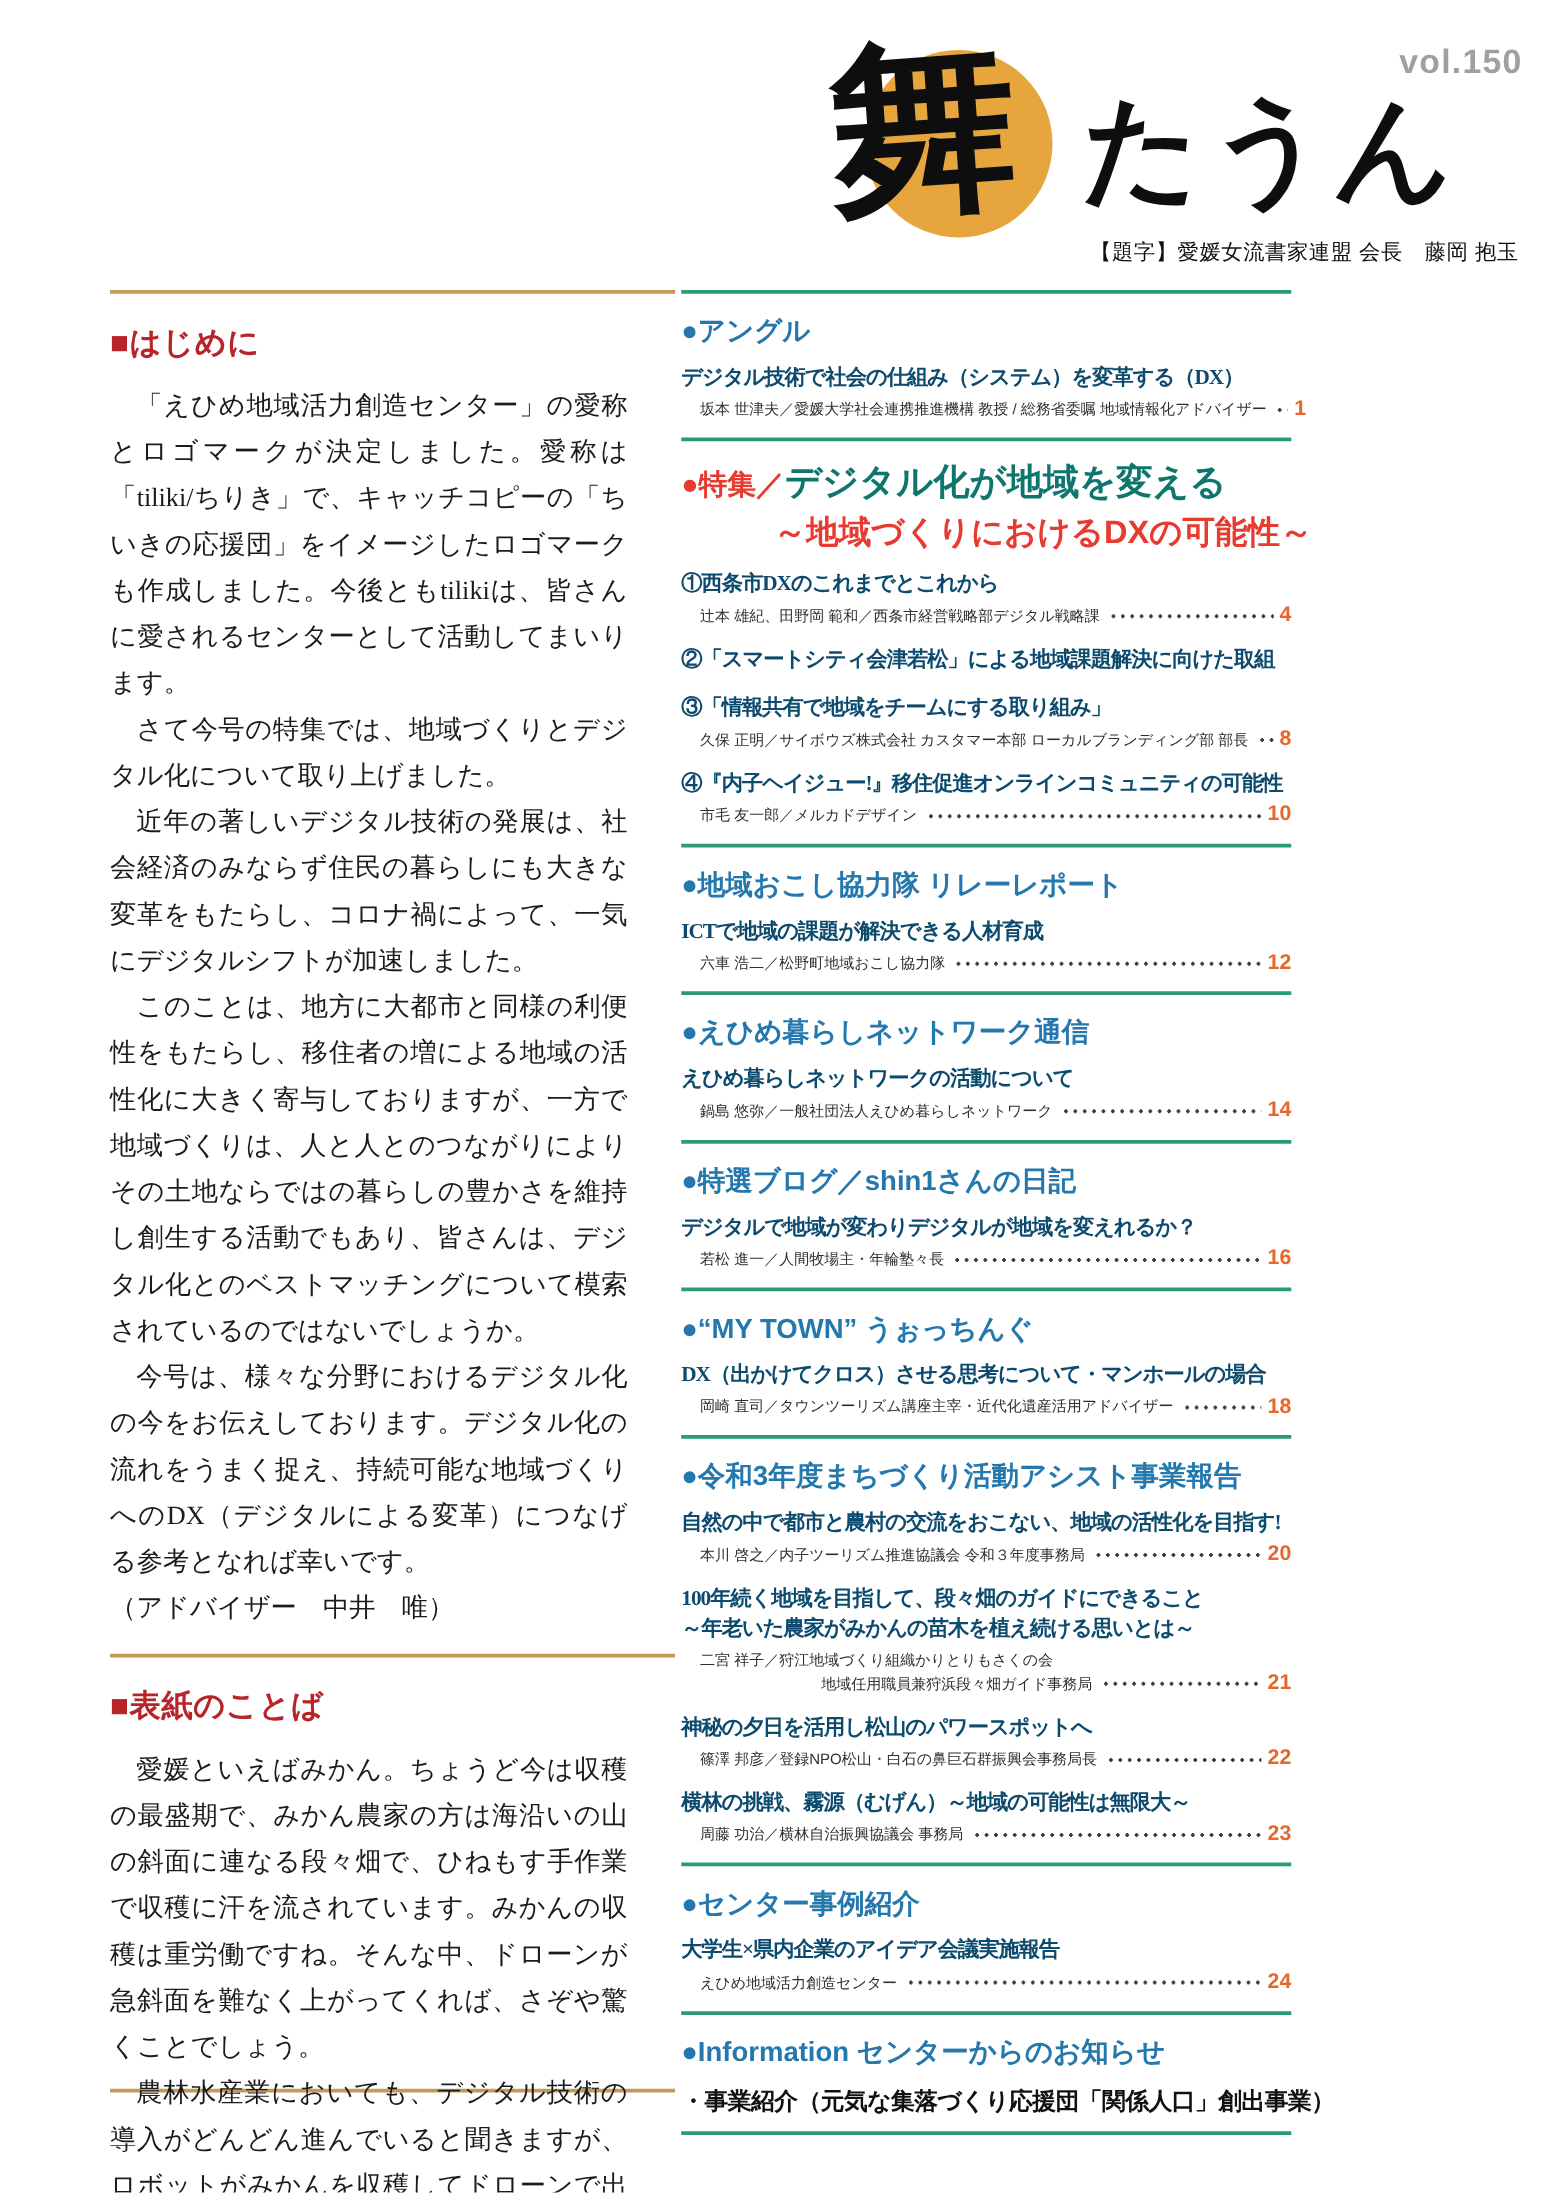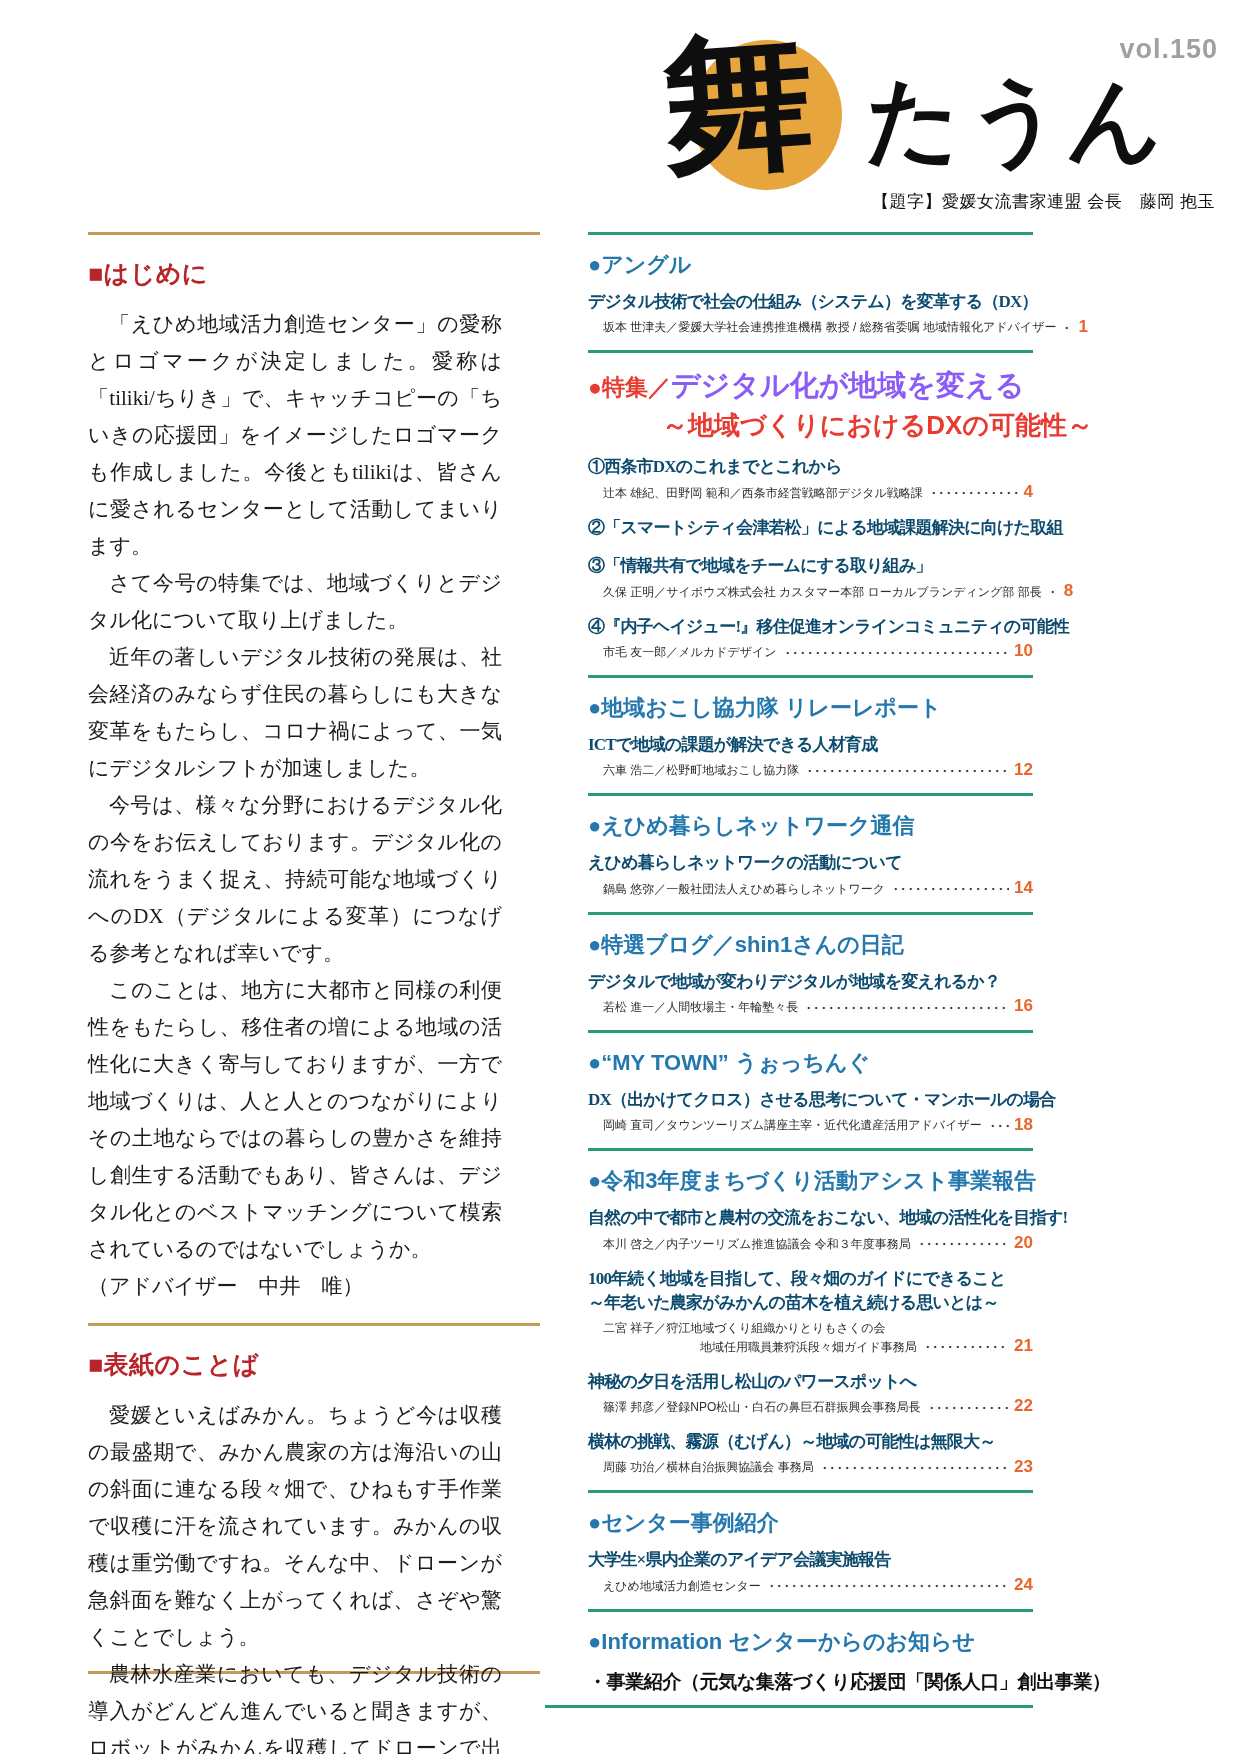"●アングル" .toc-sec { margin-left: 43px -> none }
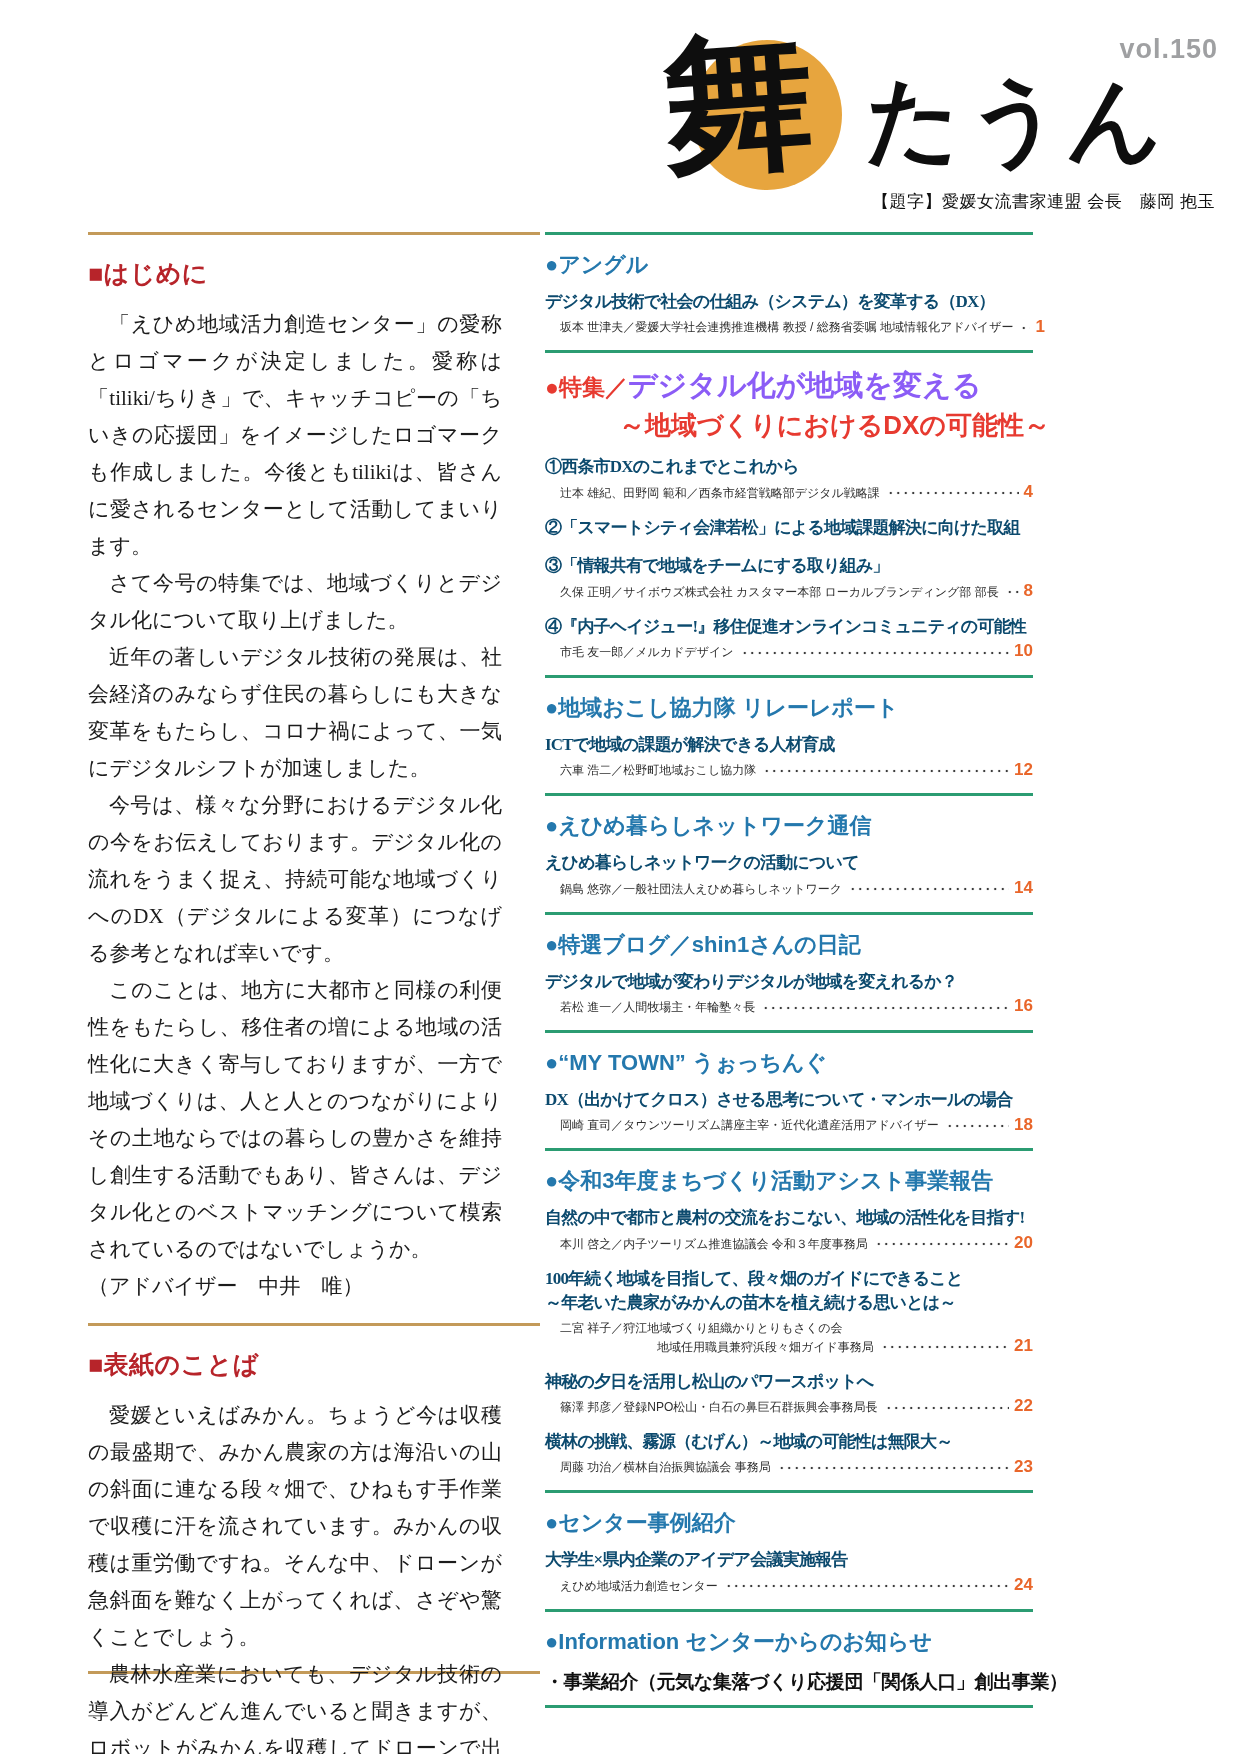"デジタル化が地域を変える" .ftitle { color: #8b5cf6 -> #0f766e }
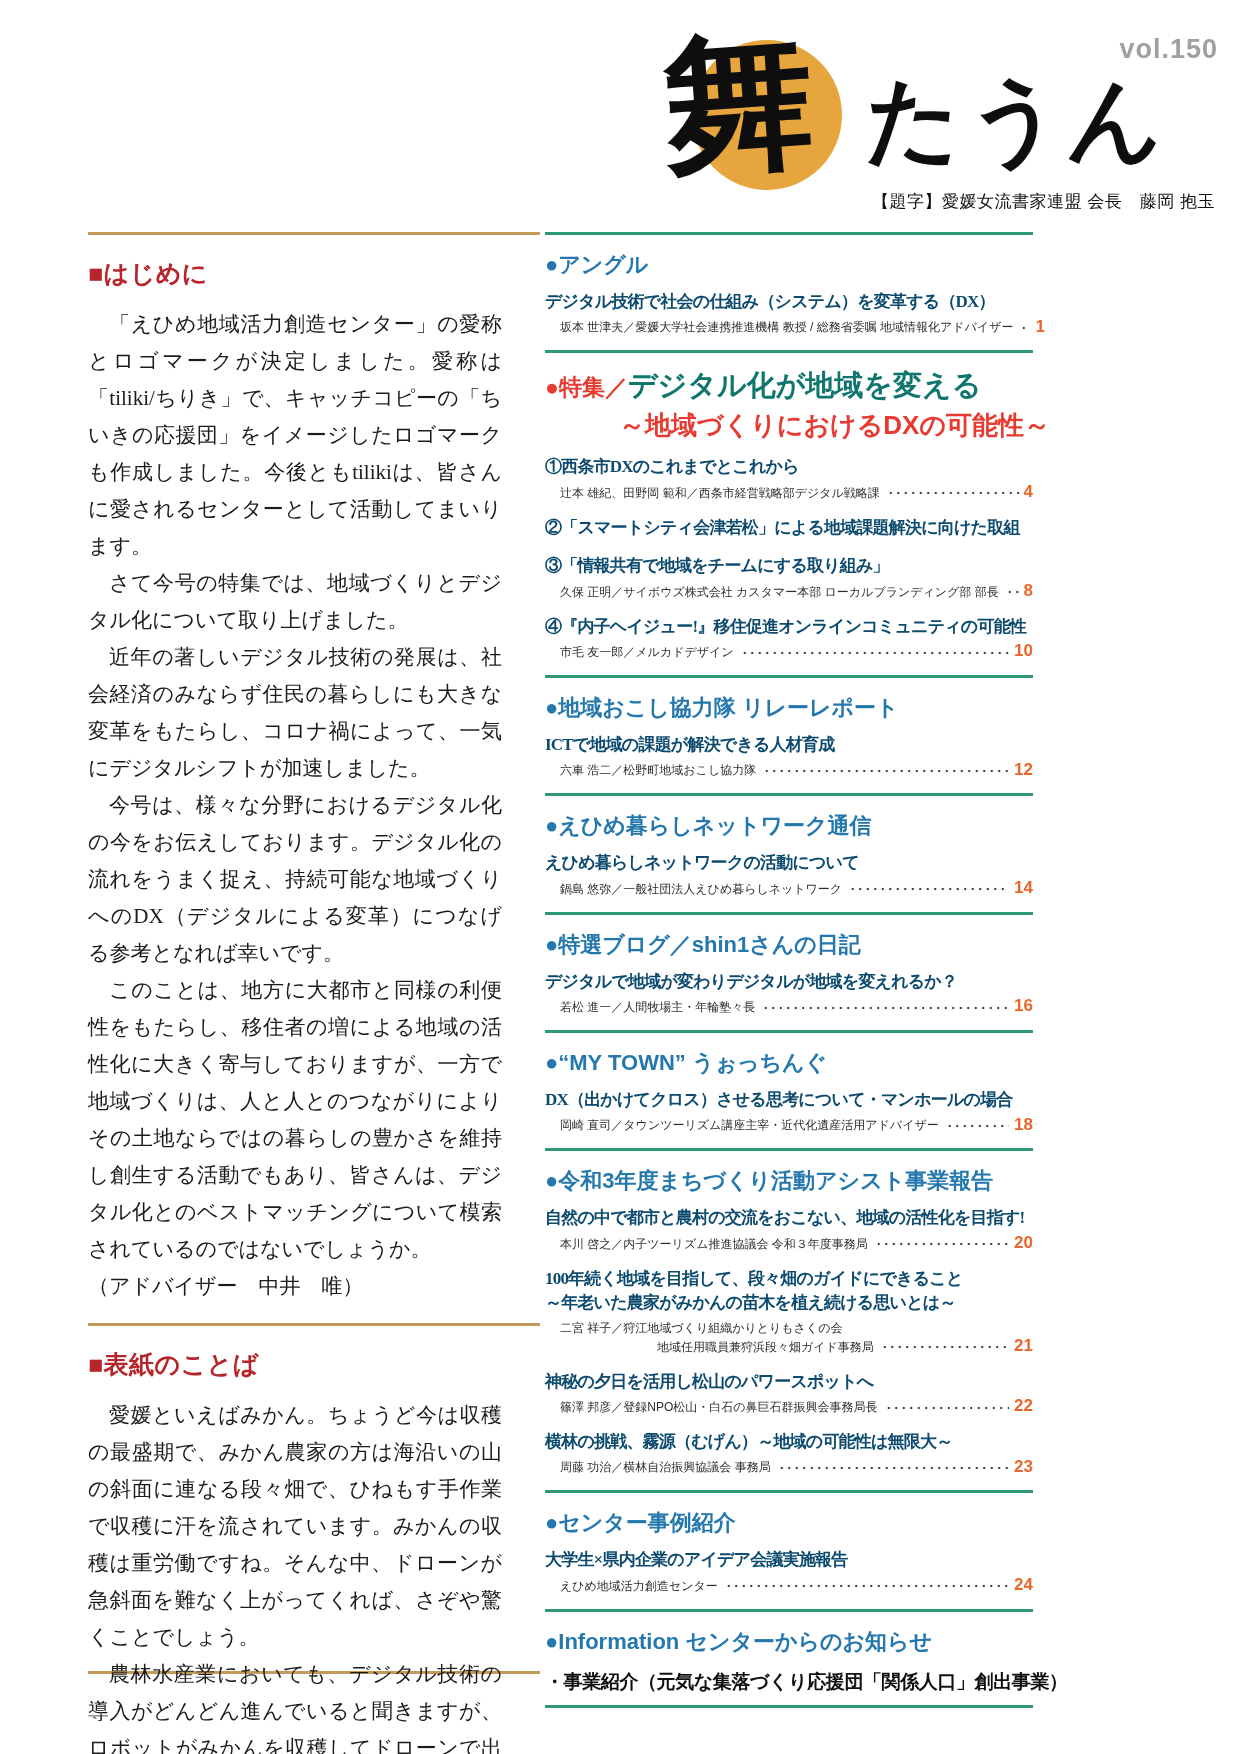"今号は、様々な分野におけるデジタル化の今をお伝えしております。デジタル化の流れを" p.lbody { order: before "このことは、地方に大都市と同様の利便性をもたらし、移住者の増による地域の活性化に" -> after "このことは、地方に大都市と同様の利便性をもたらし、移住者の増による地域の活性化に" }
